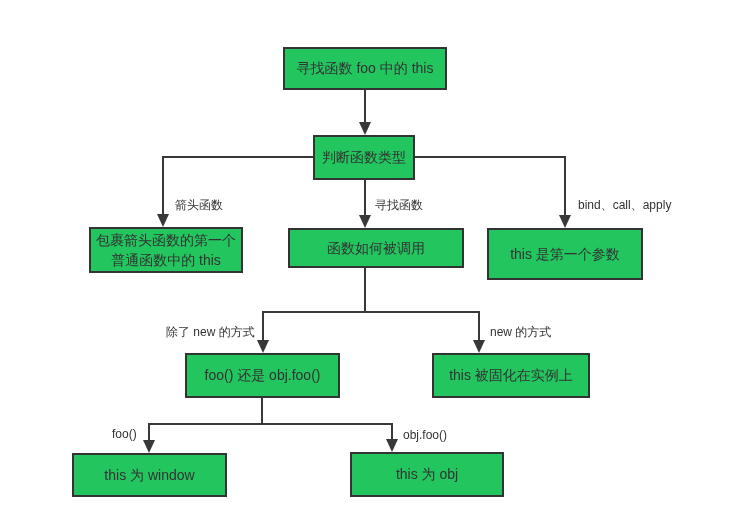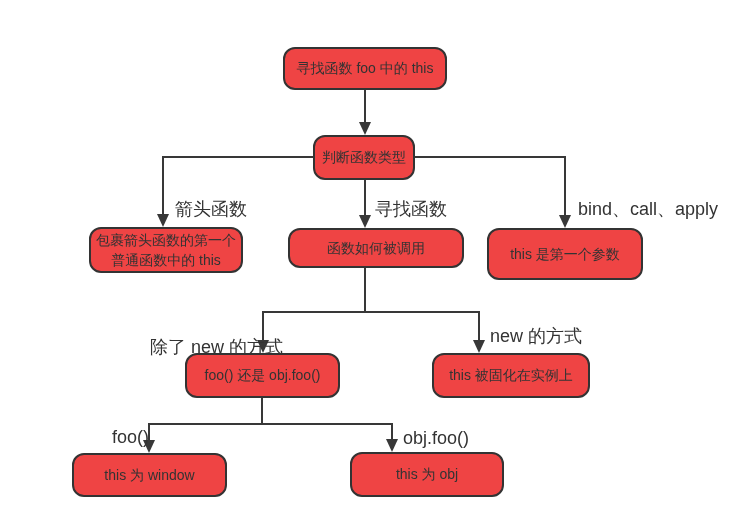"寻找函数 foo 中的 this" .node { background: #ef4444 -> #22c55e; border-radius: 12px -> 0 }
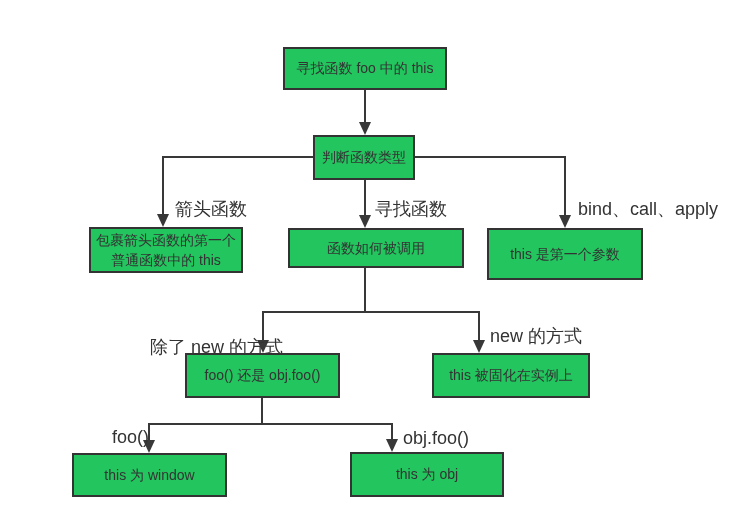"箭头函数" .edge-label { font-size: 18px -> 12px }
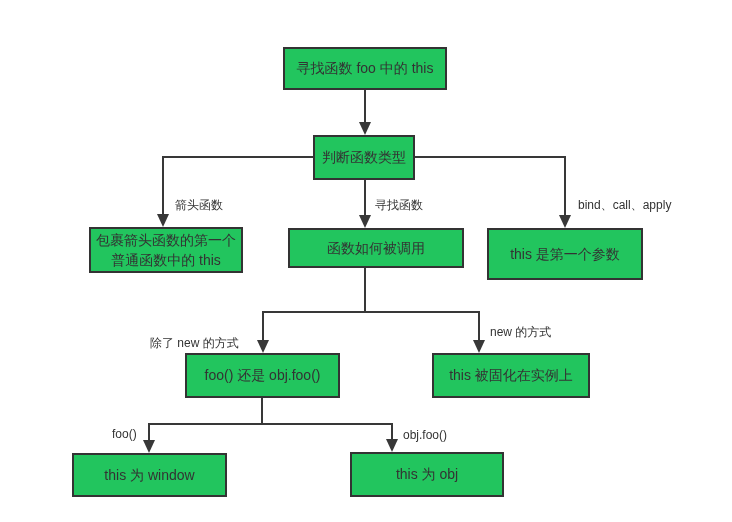"除了 new 的方式" div.edge-label { left: 150px -> 166px; margin-top: 11px -> none }
